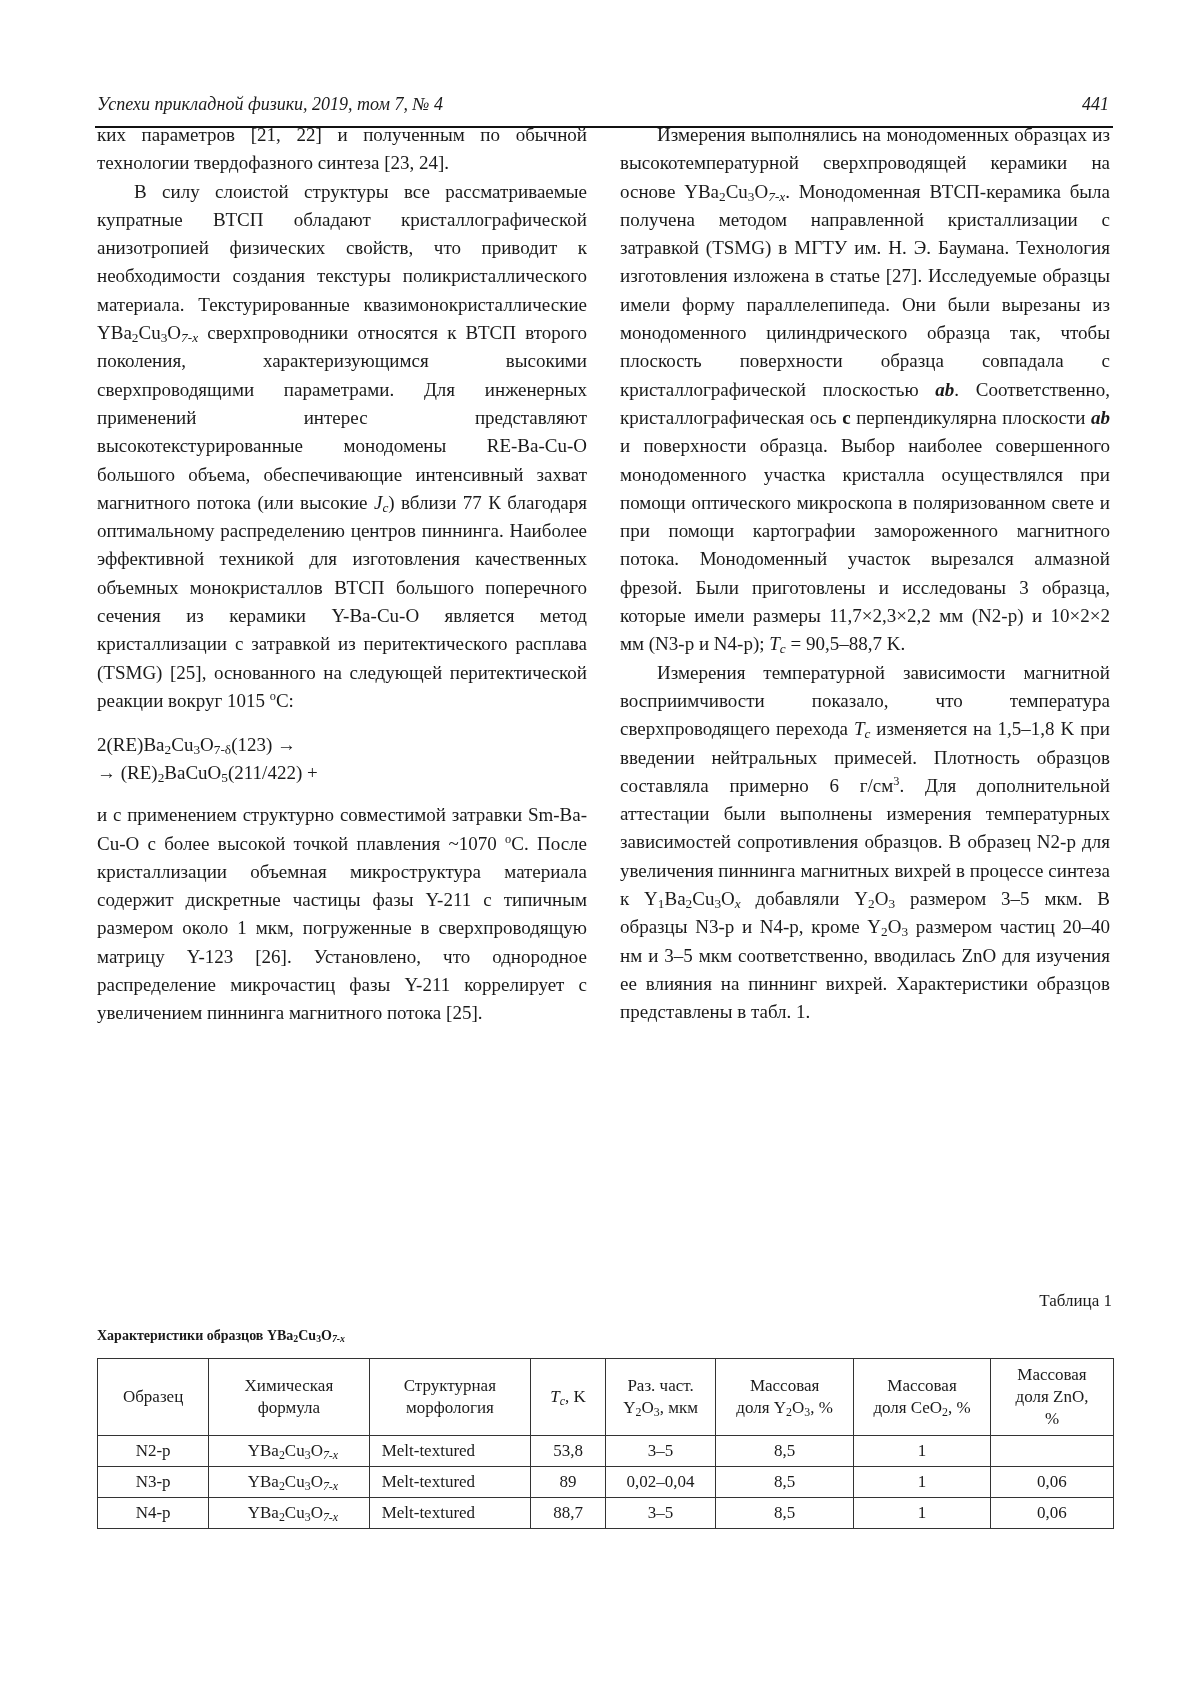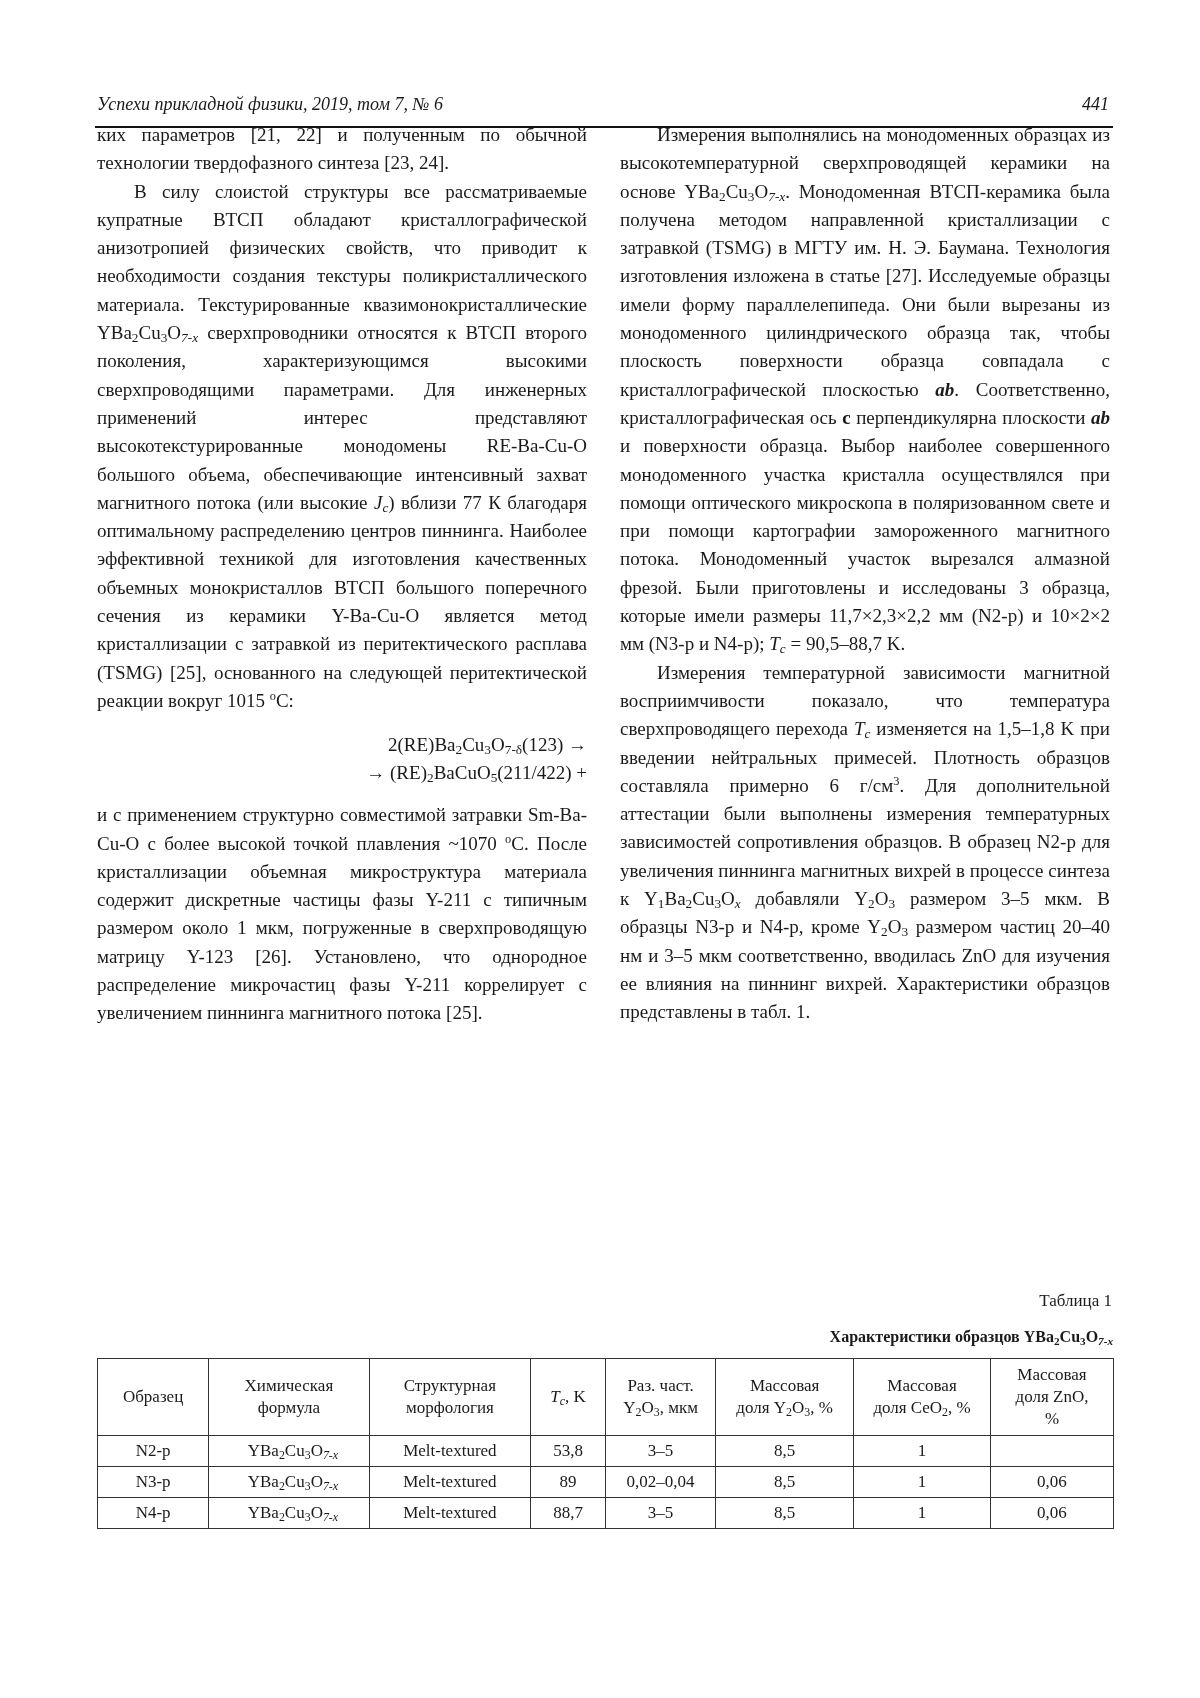"Успехи прикладной физики, 2019, том" span.journal { text: 6 -> 4 }
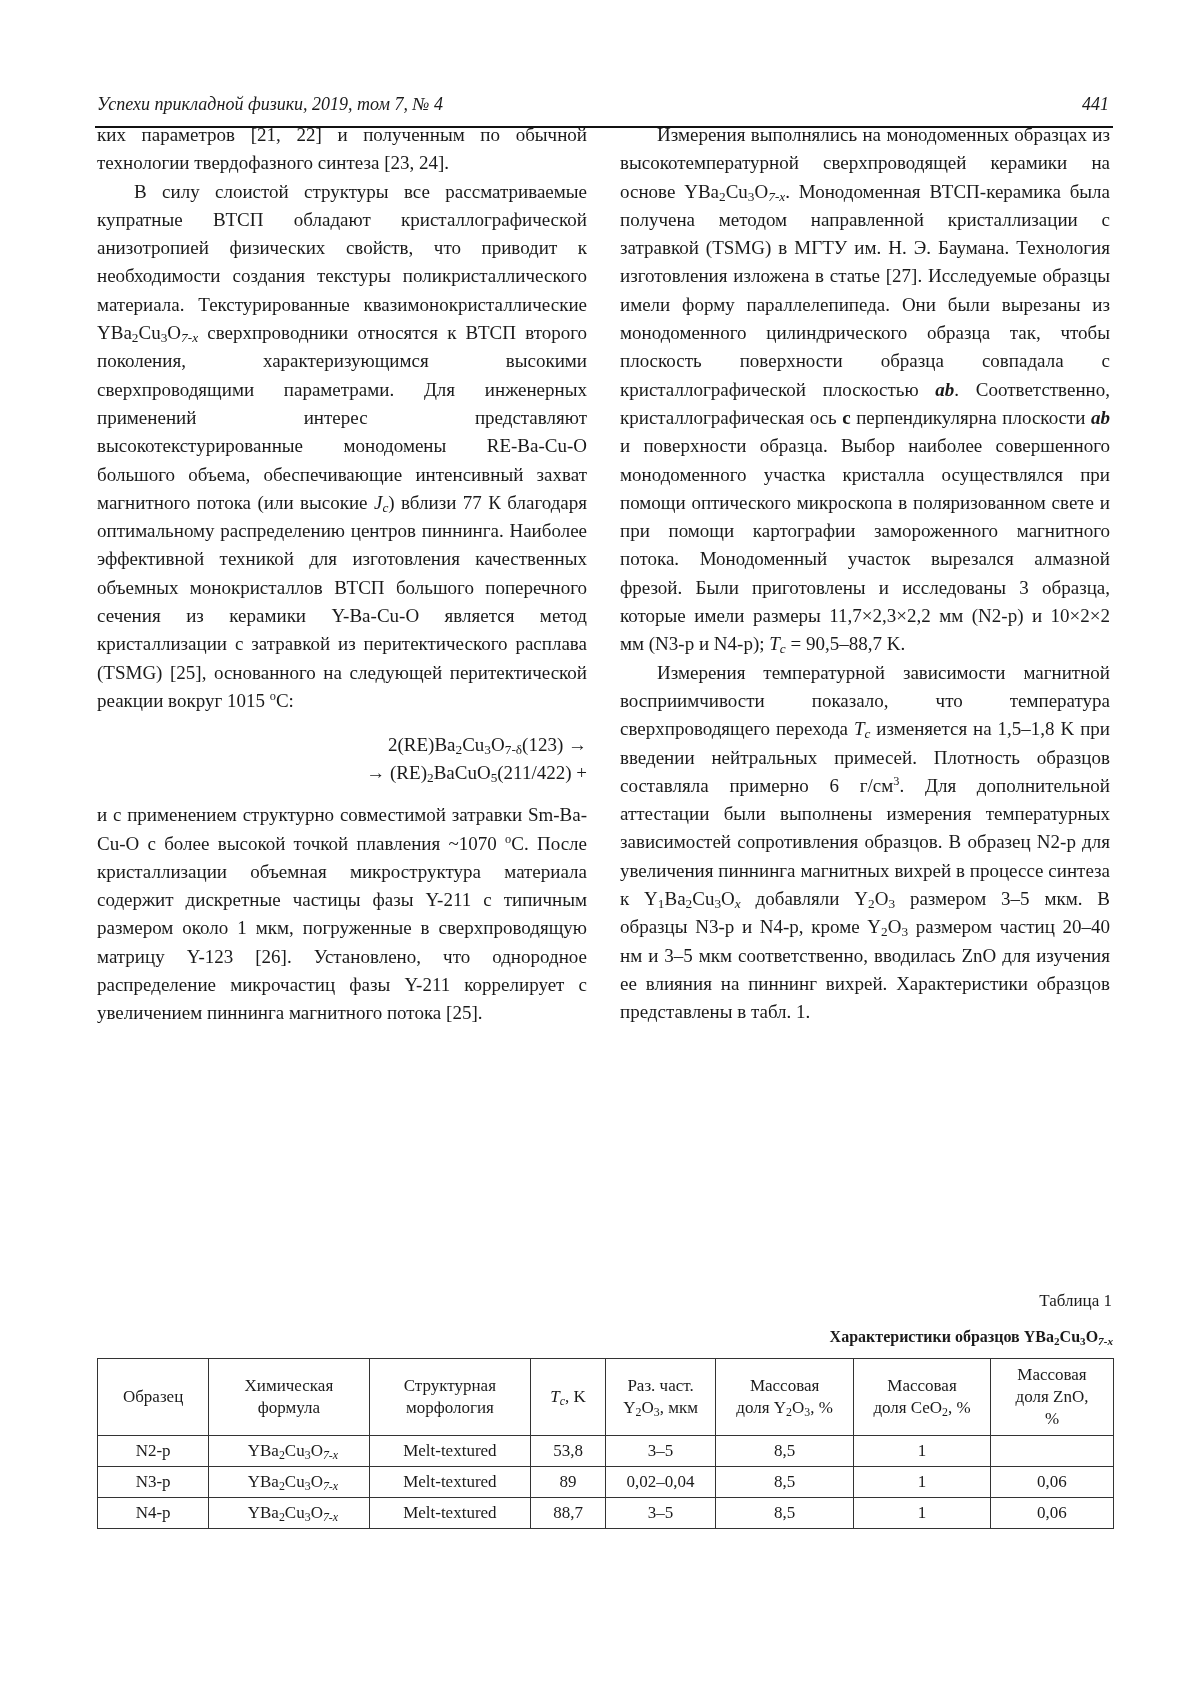"2(RE)Ba2Cu3O7-δ(123) →" .equation div { text-align: right -> left }
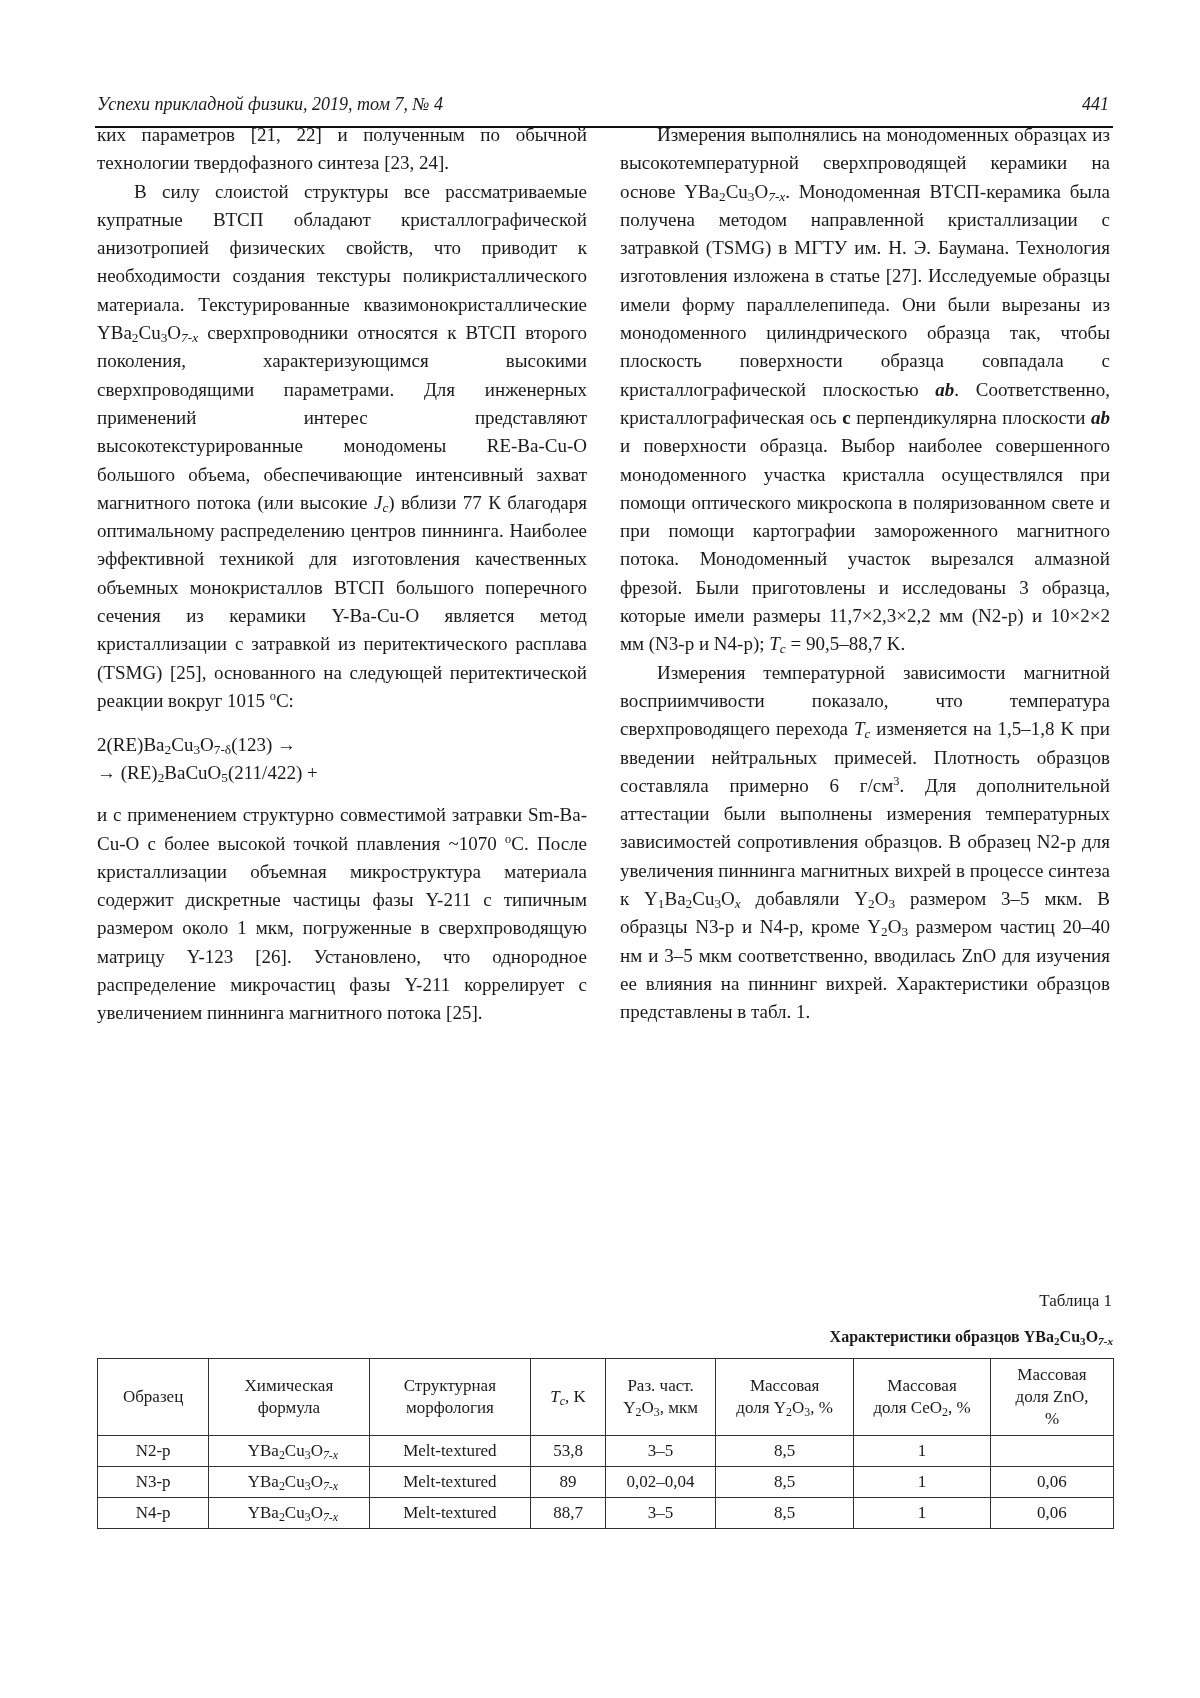"Характеристики образцов YBa2Cu3O7-x" .table-title { font-size: 16px -> 14px; text-align: right -> left }
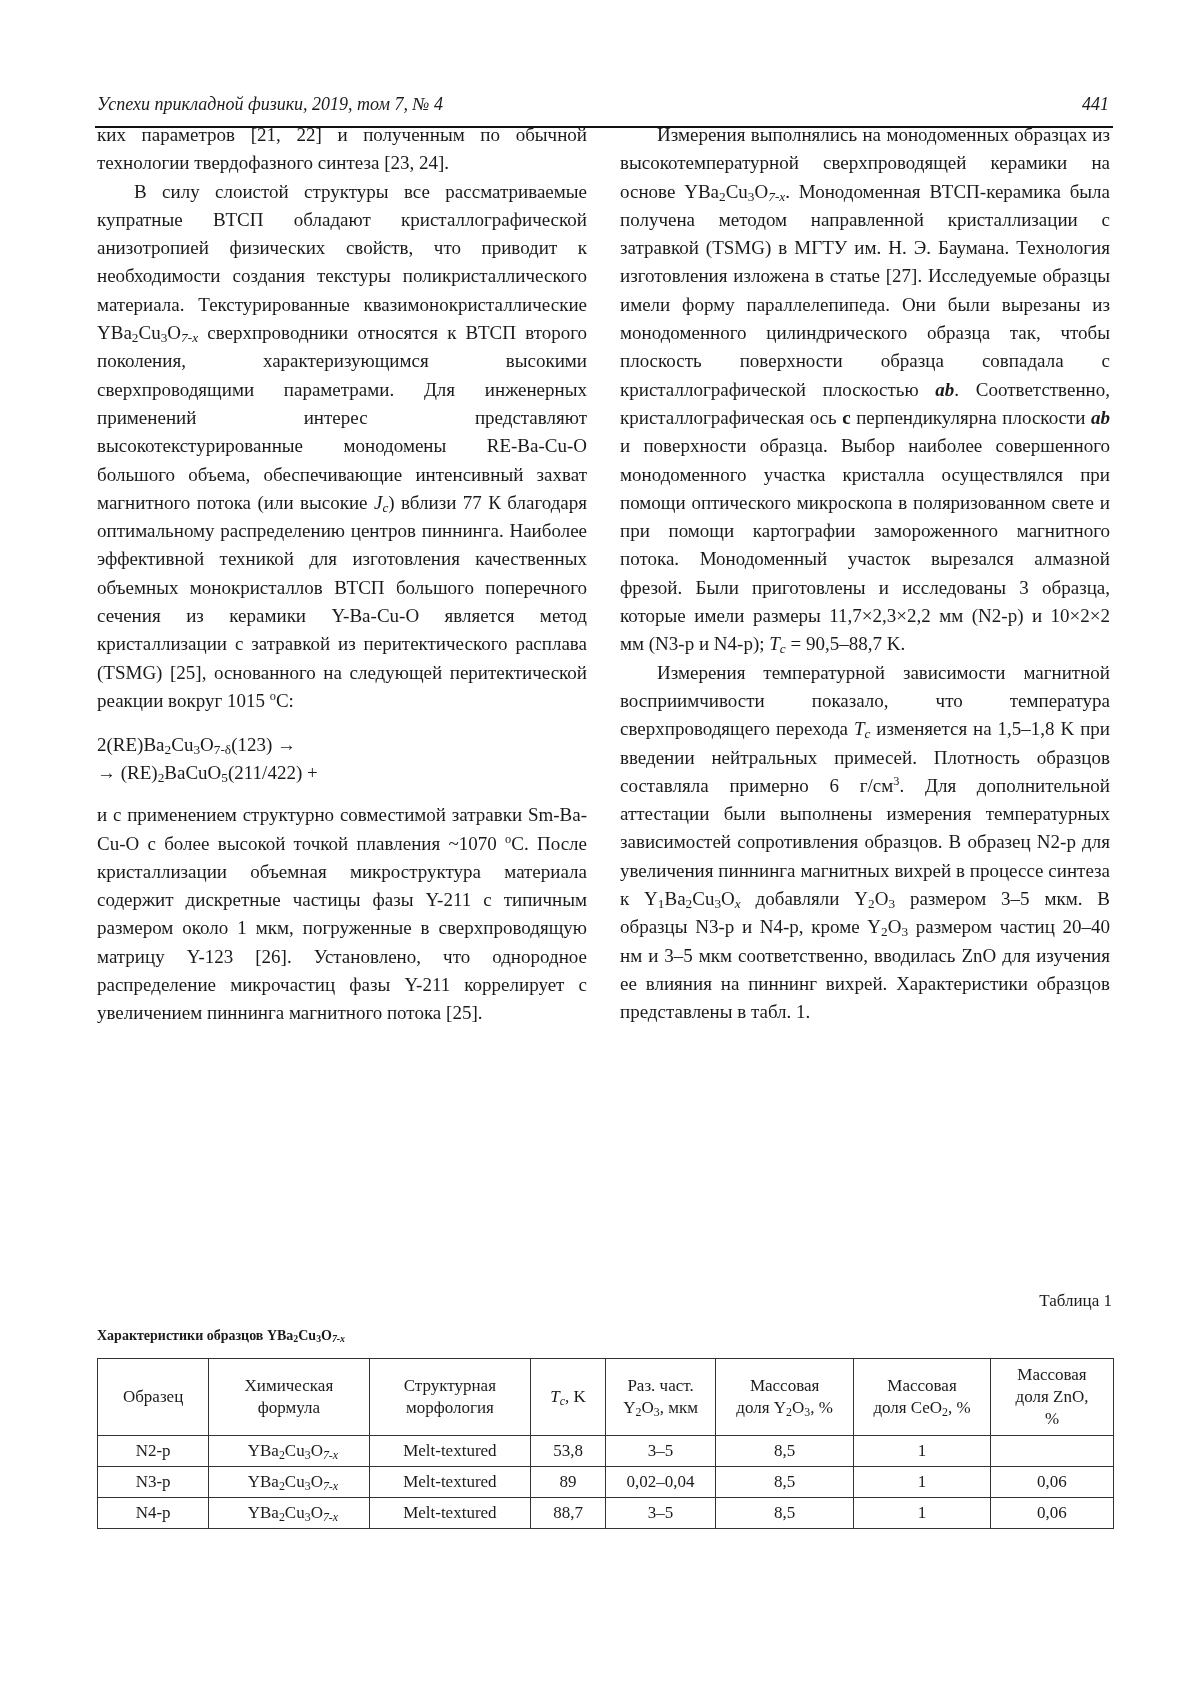"Melt-textured" table.data td.morph { padding-left: 4px -> 12px; text-align: center -> left }
